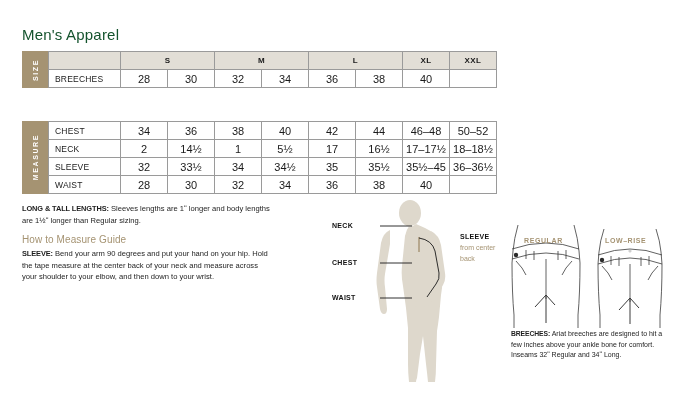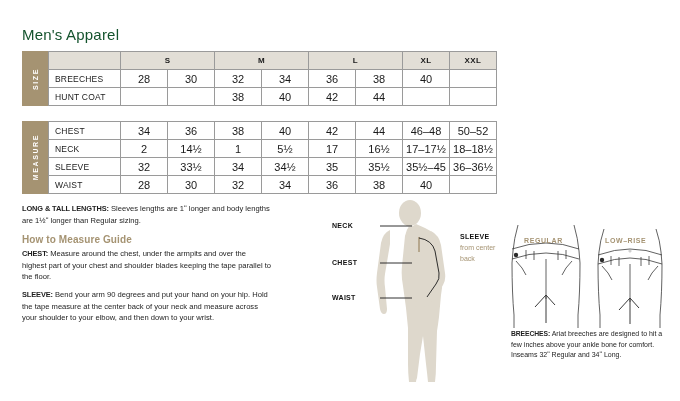"HUNT COAT" tr { html: <tr> <td>HUNT COAT</td> <td></td> <td></td> <td>38</td> <td>40</td> <td>42</td> <td>44</td> <td></td> <td></td> </tr> -> none }
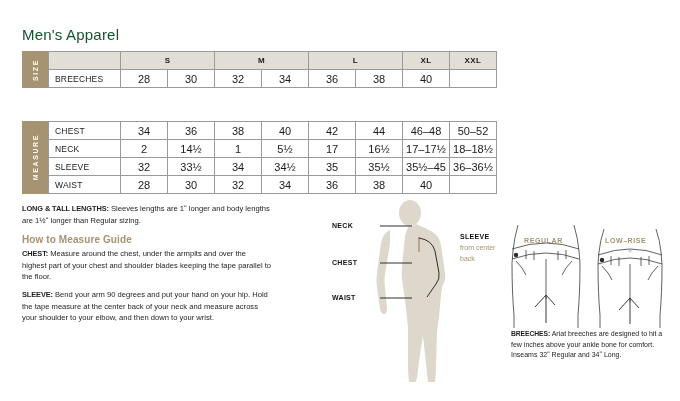"How to Measure Guide" .guide-head { font-weight: bold -> normal }
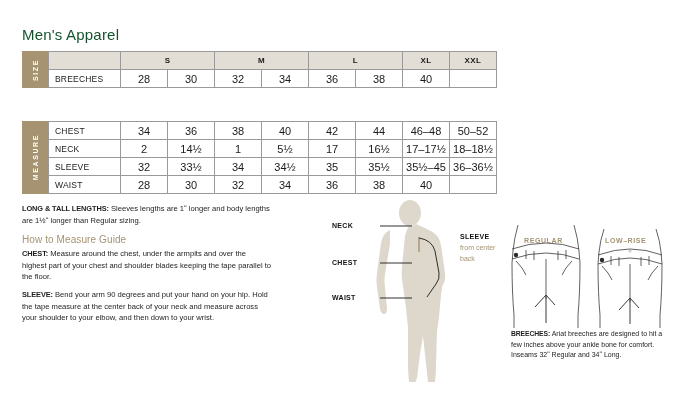"CHEST: Measure around the chest," p { html: <p><span>CHEST:</span><span> Measure around the chest, under the armpits and over the highest part of your chest and shoulder blades keeping the tape parallel to the floor.</span></p> -> none }
